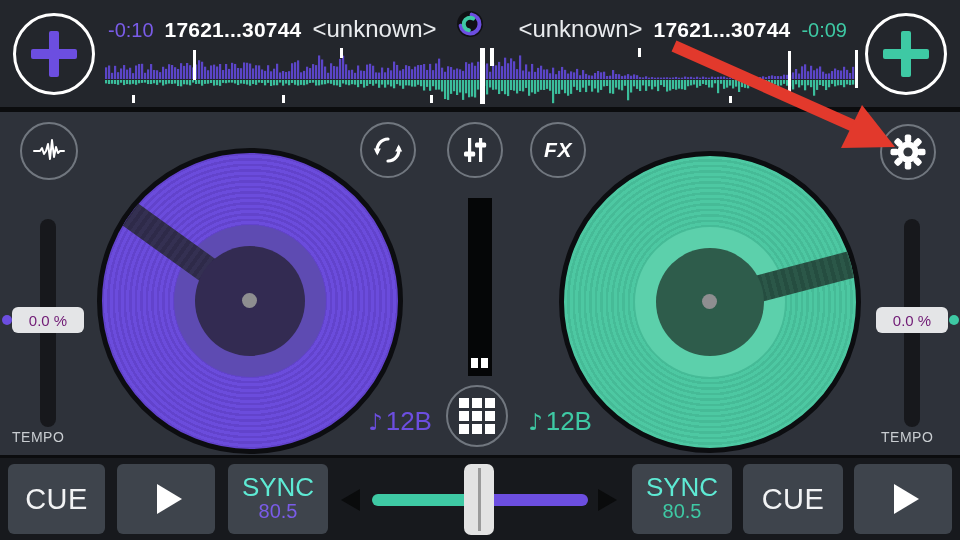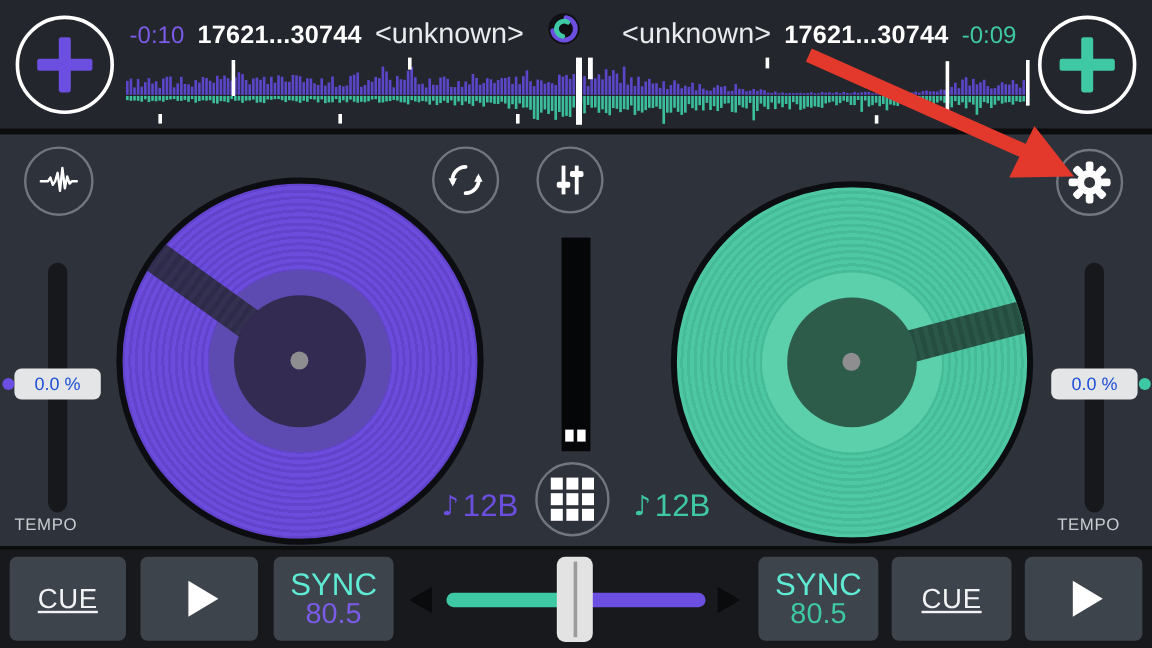"FX" button.circle-btn { html: none -> <button> <span>FX</span> </button> }
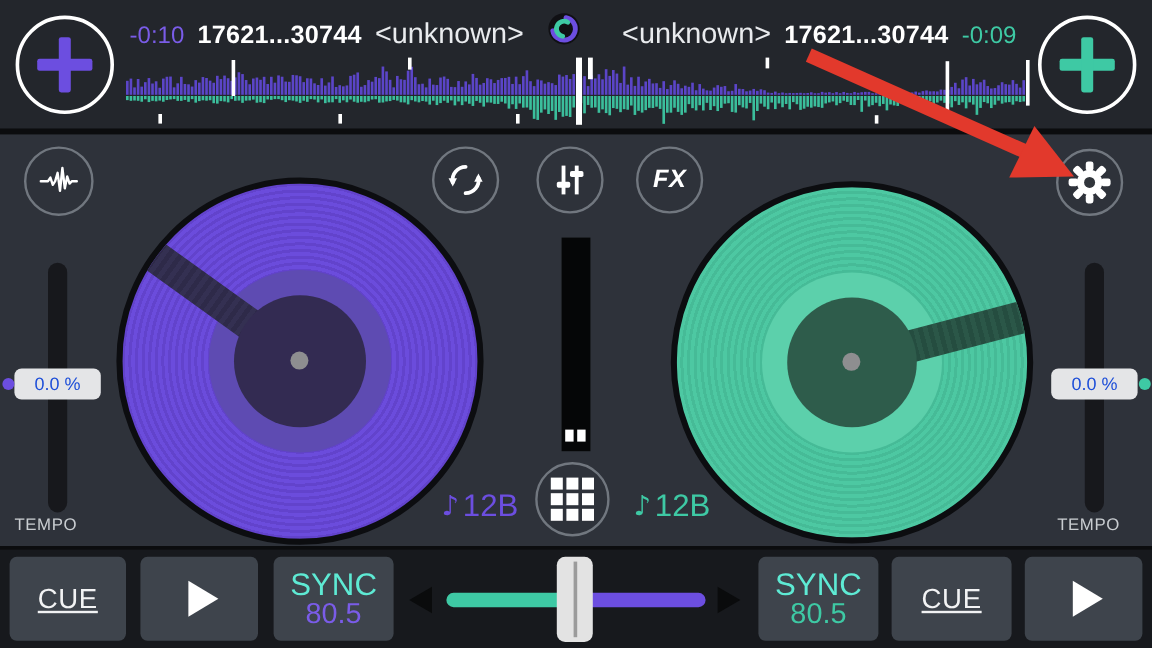"0.0 %" .tempo-handle { color: #1d4ed8 -> #701a75 }
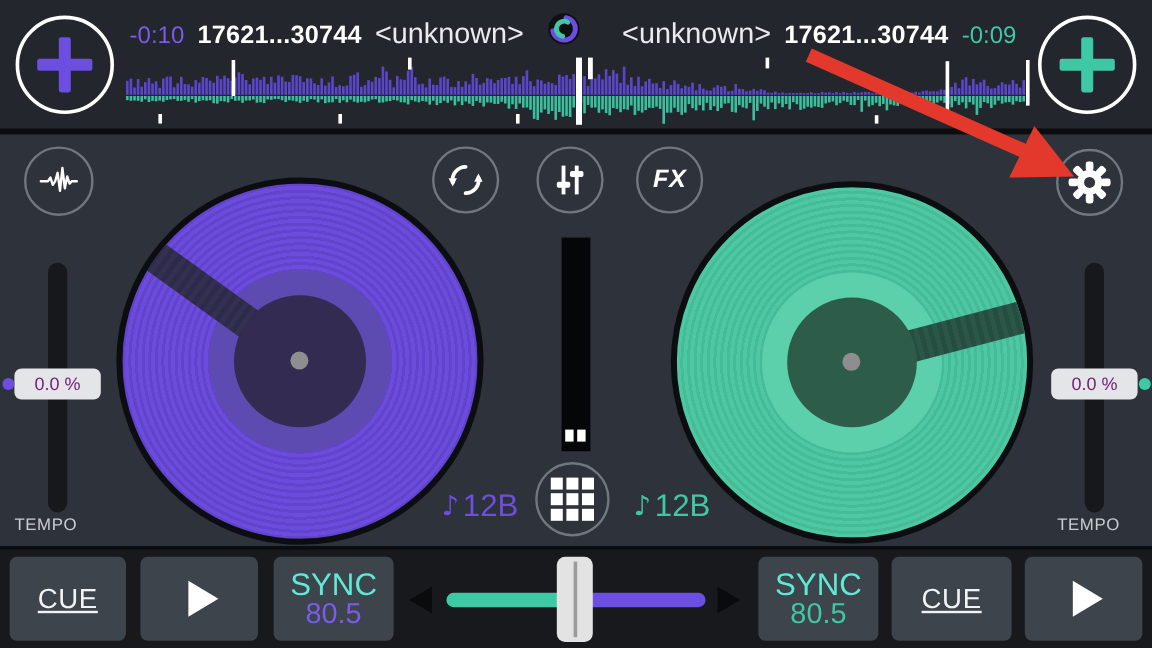"CUE" .pad-btn .big { font-size: 23px -> 29px; text-decoration: underline -> none }
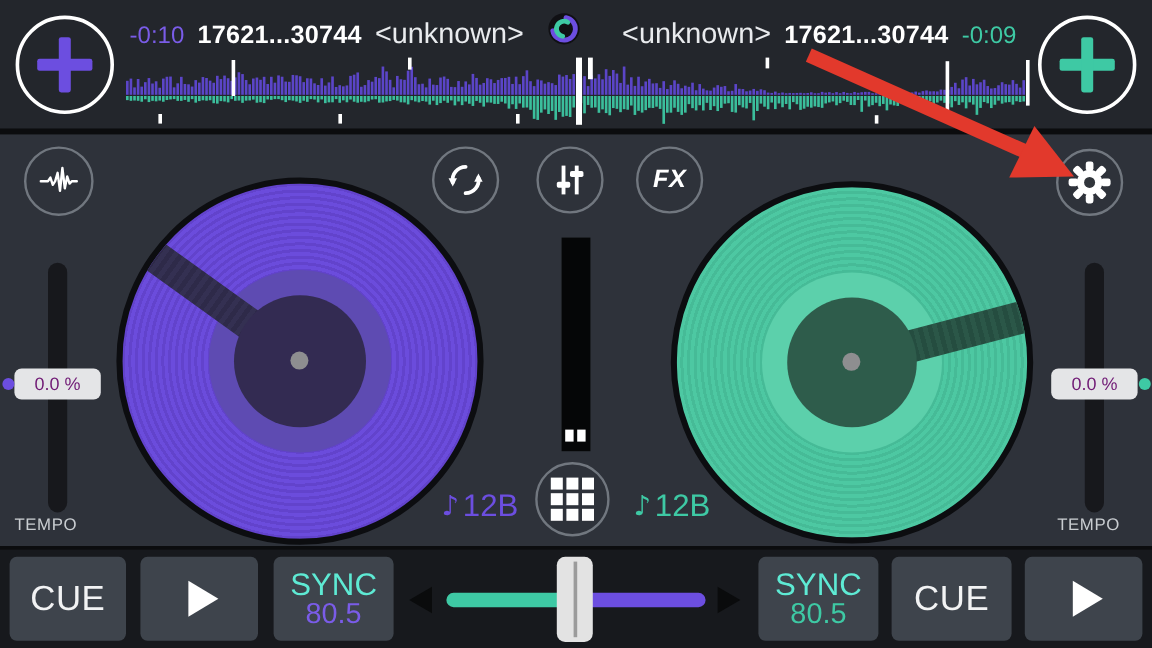"80.5" .sync-bpm { font-size: 24px -> 20px }
